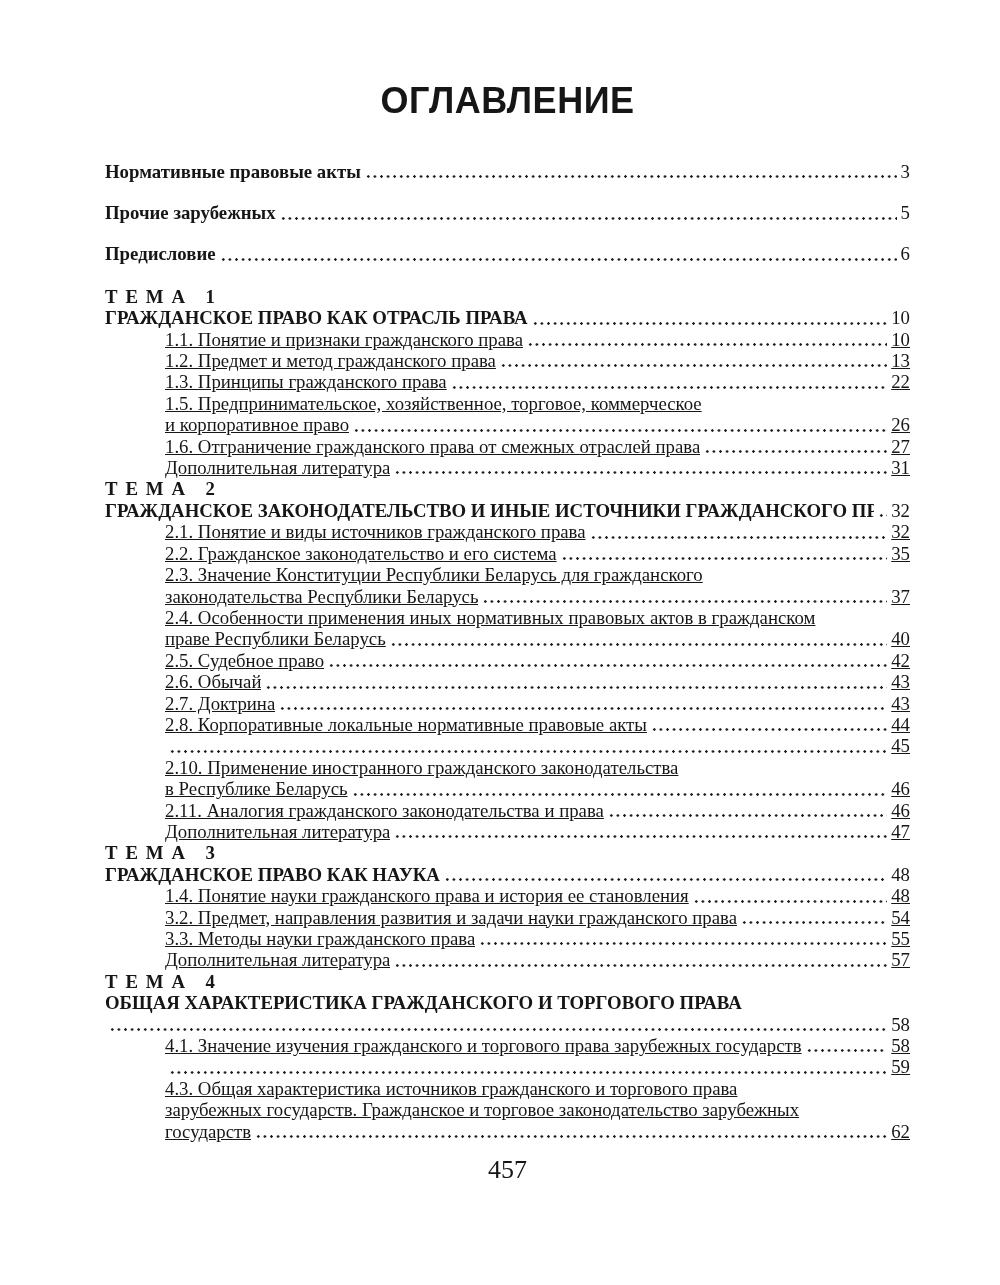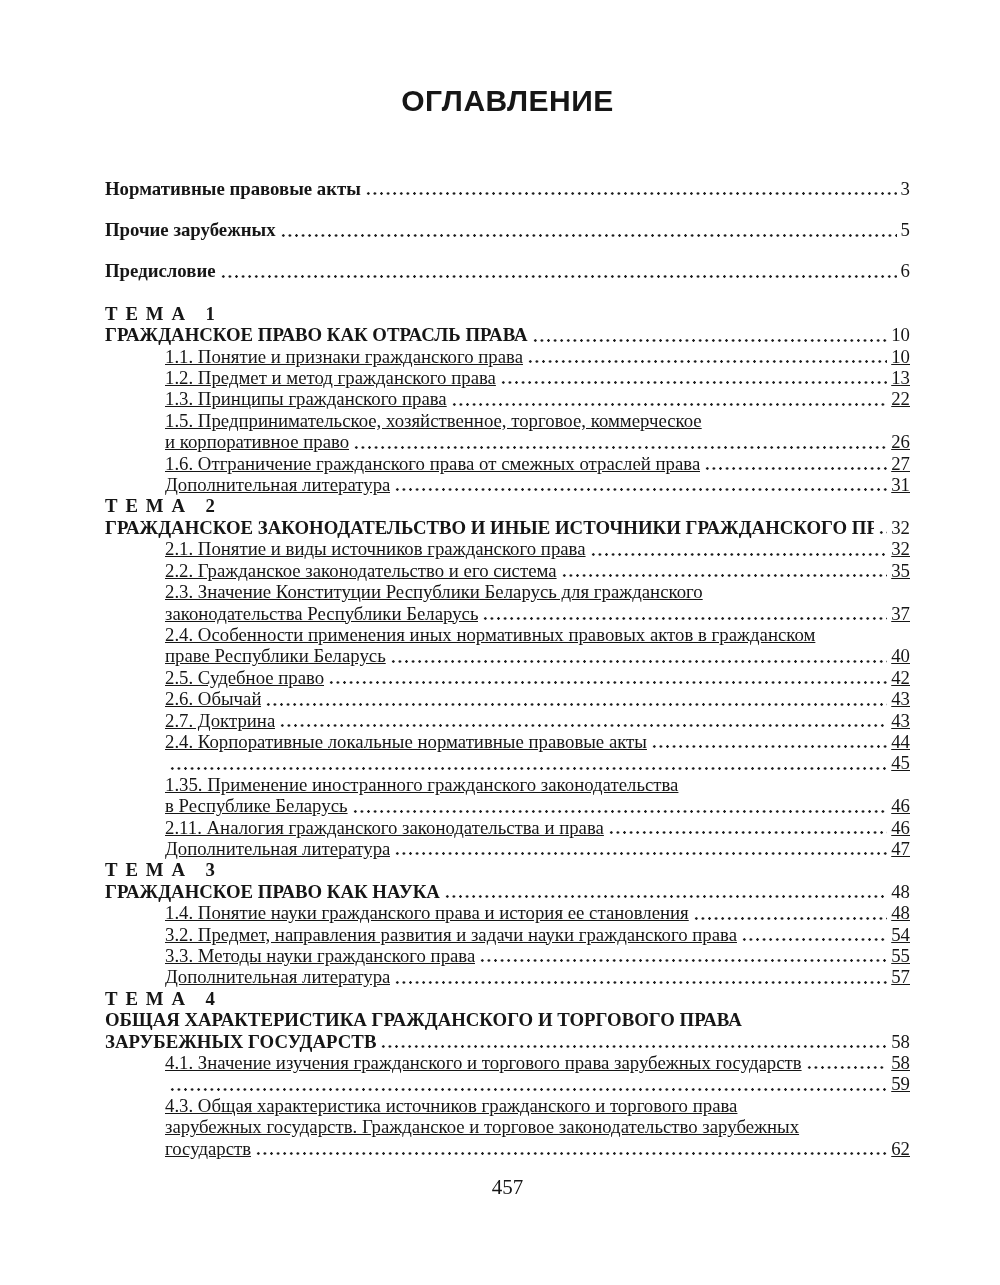"ОГЛАВЛЕНИЕ" .doc-title { font-size: 30px -> 36px }
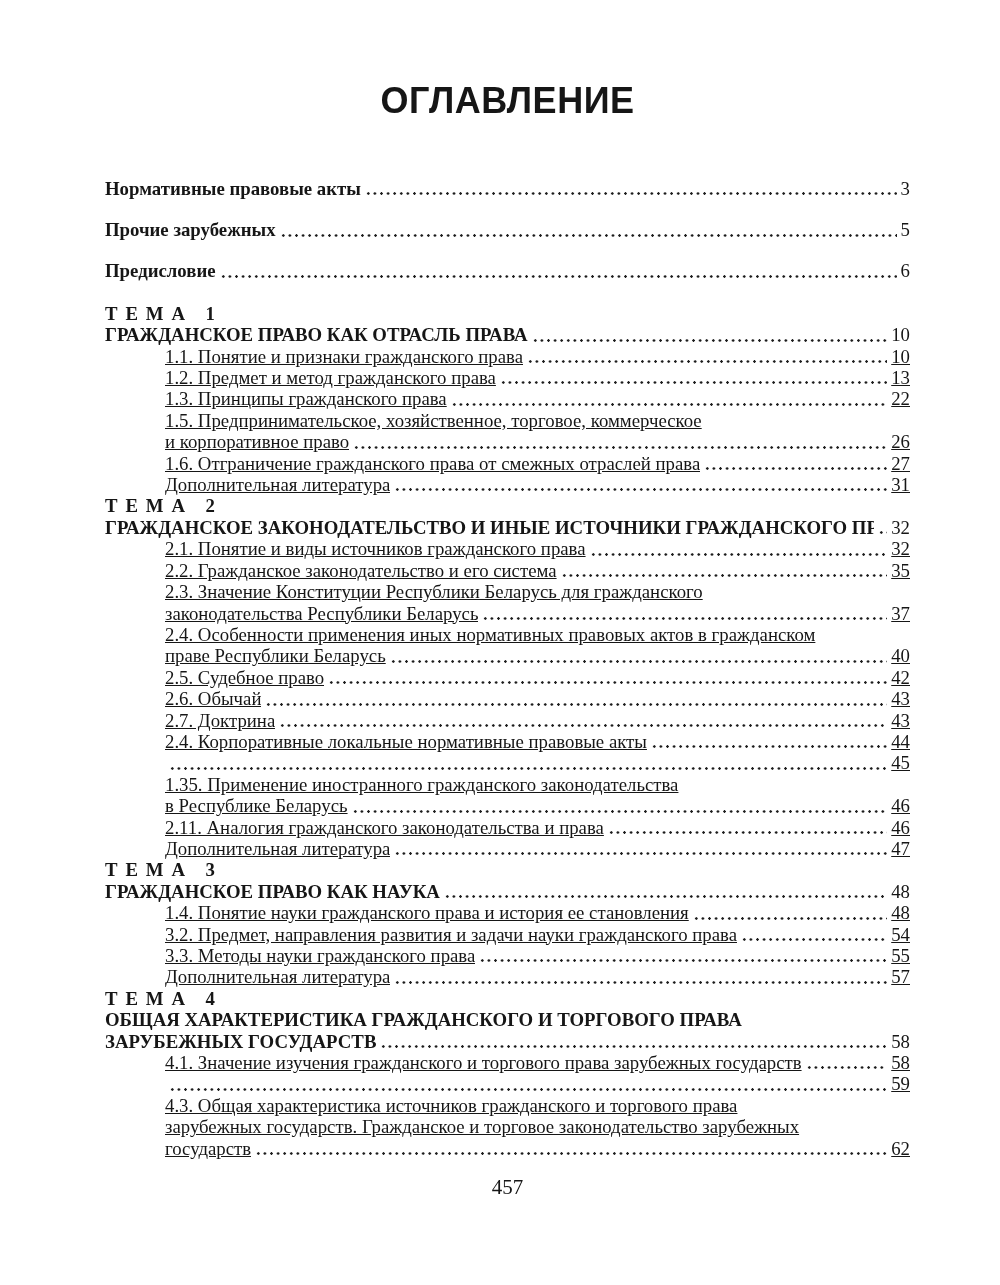"Нормативные правовые акты" .front-matter { margin-top: 62px -> 45px }
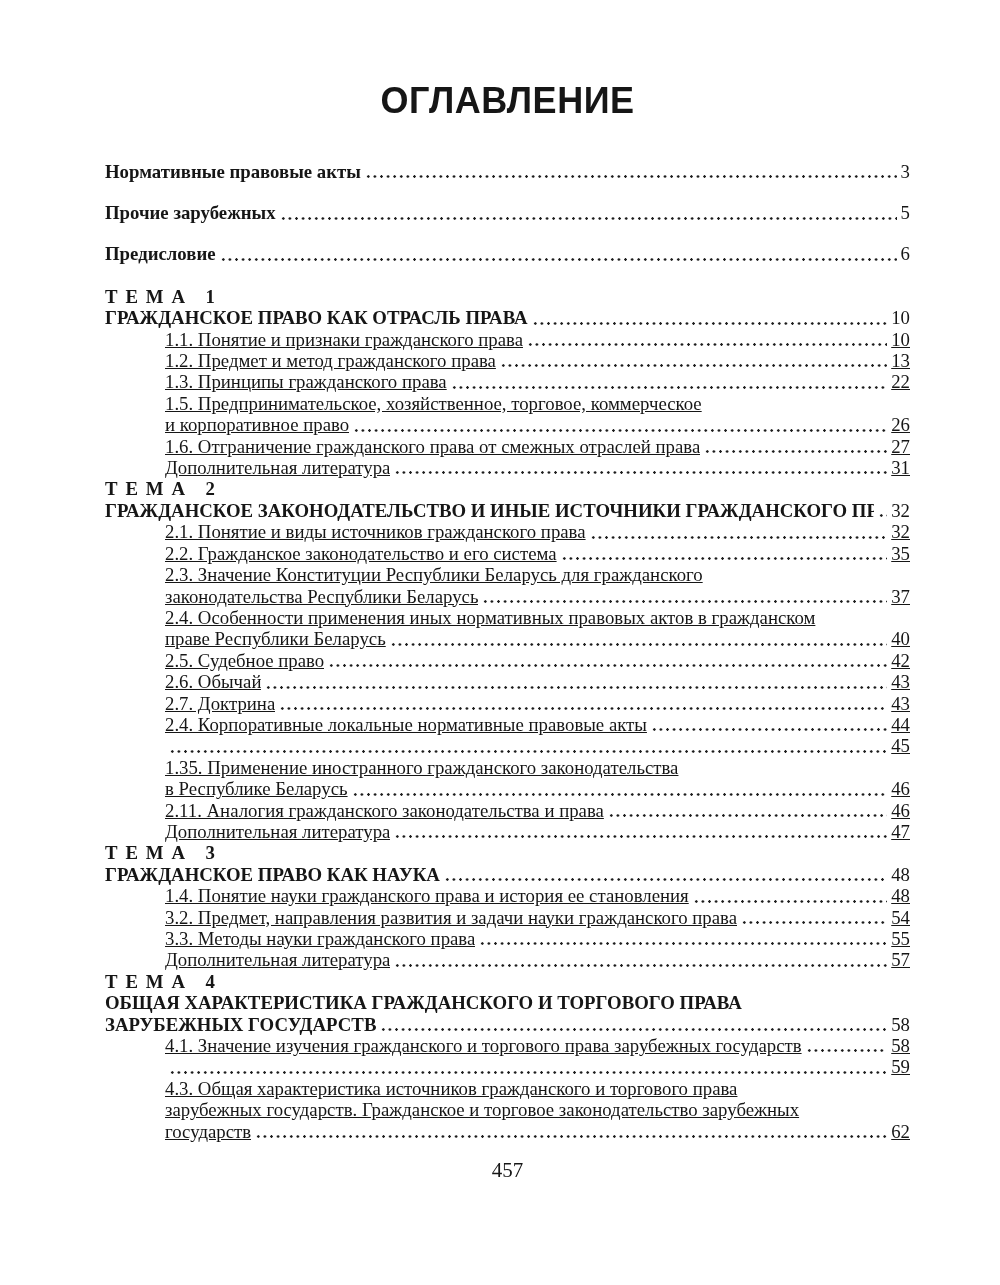"2.4. Корпоративные локальные нормативные" span.lbl { text: 2.4 -> 2.8 }
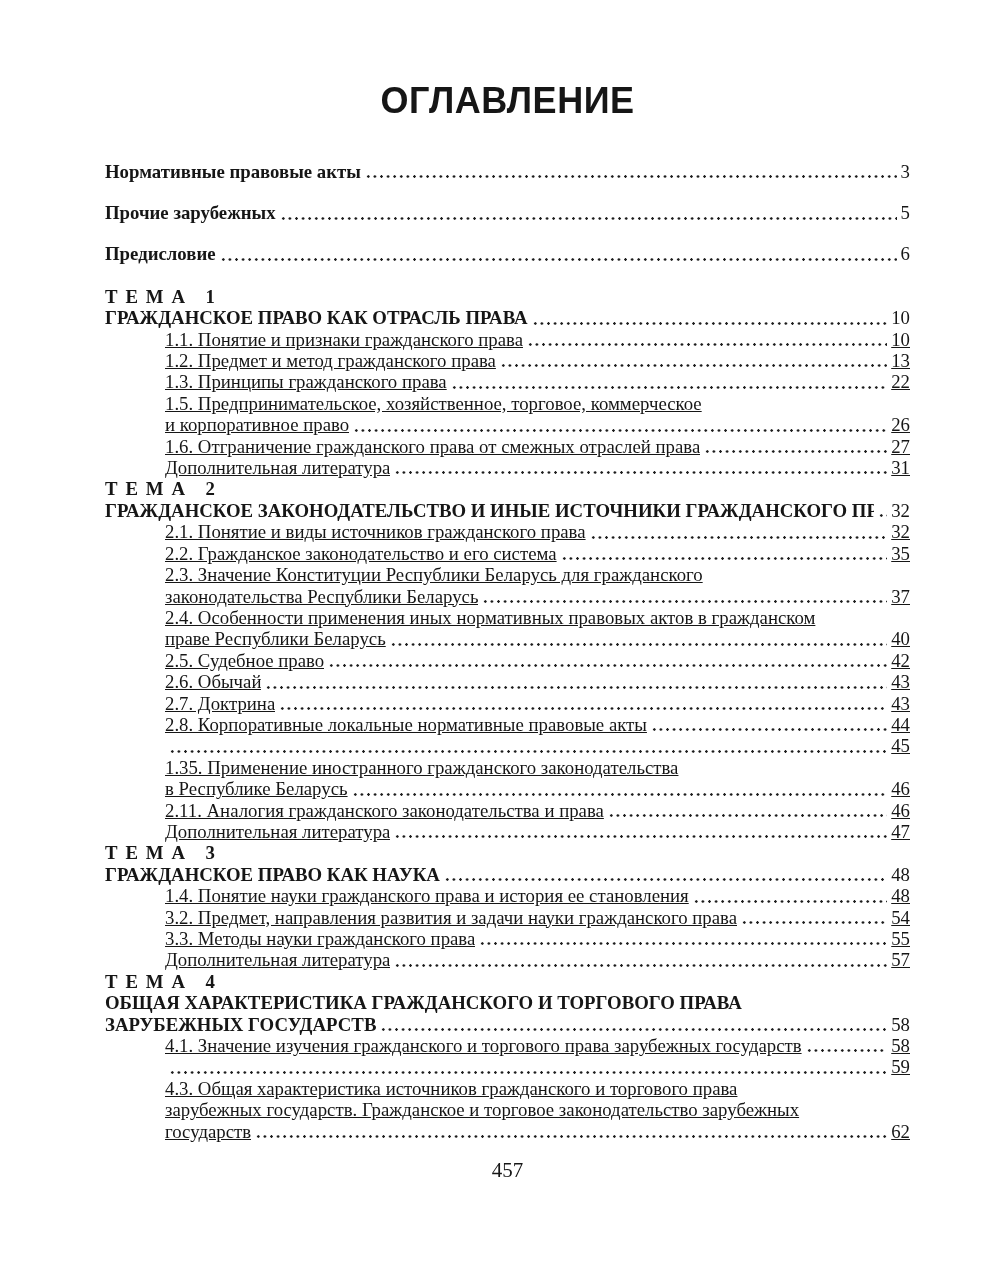"1.35. Применение иностранного" span.lbl { text: 1.35 -> 2.10 }
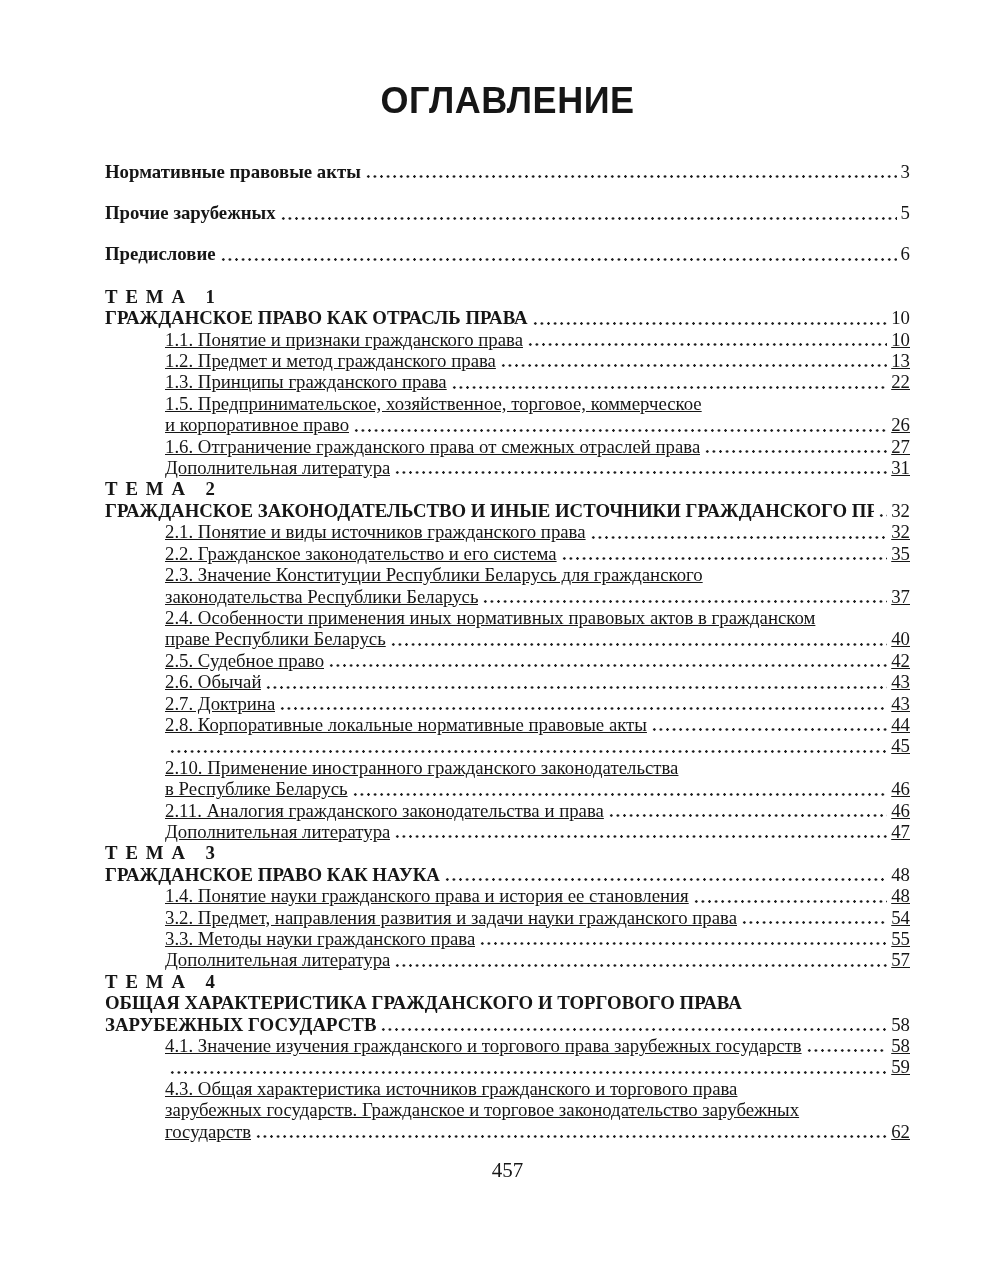"ЗАРУБЕЖНЫХ ГОСУДАРСТВ" span.lbl { html: <span>ЗАРУБЕЖНЫХ ГОСУДАРСТВ</span> -> none }
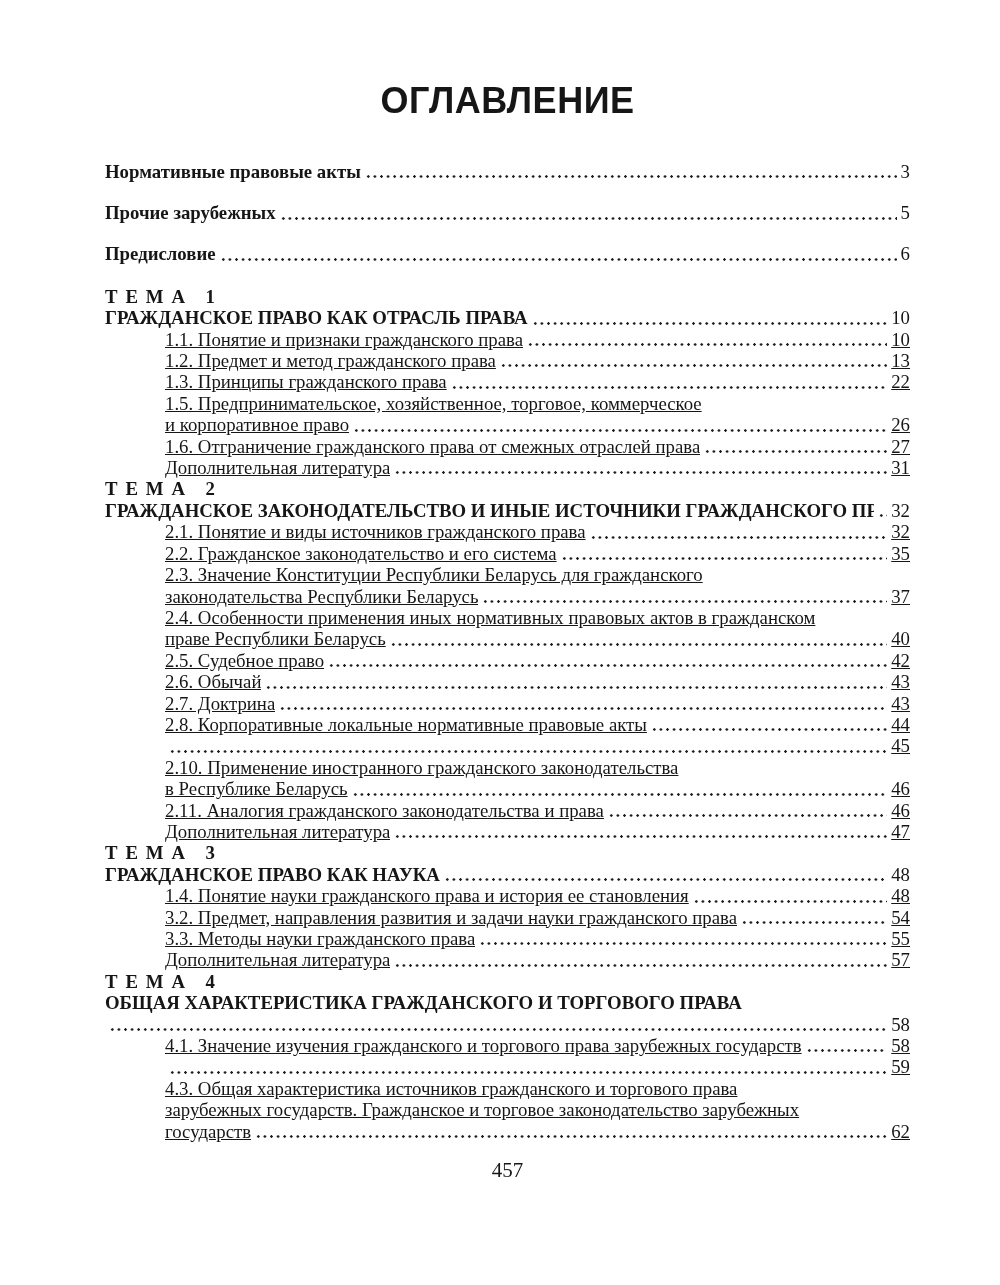"457" .footer { font-size: 21px -> 26px }
